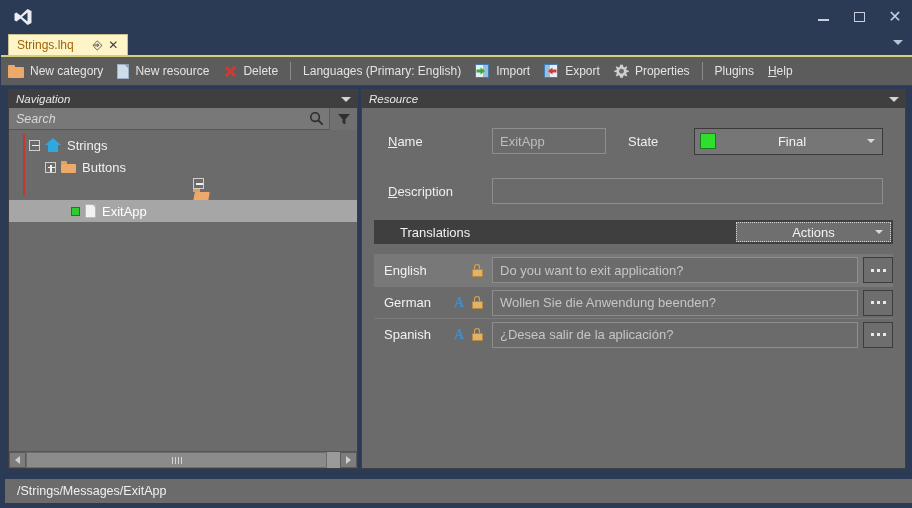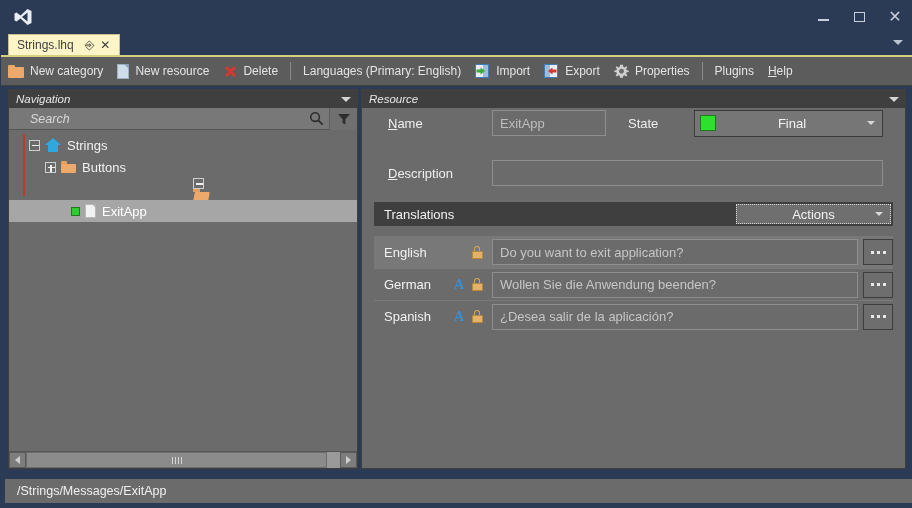"Strings.lhq" #doc-tab .tab-label { color: #404040 -> #a16207; margin-right: 8px -> 16px }
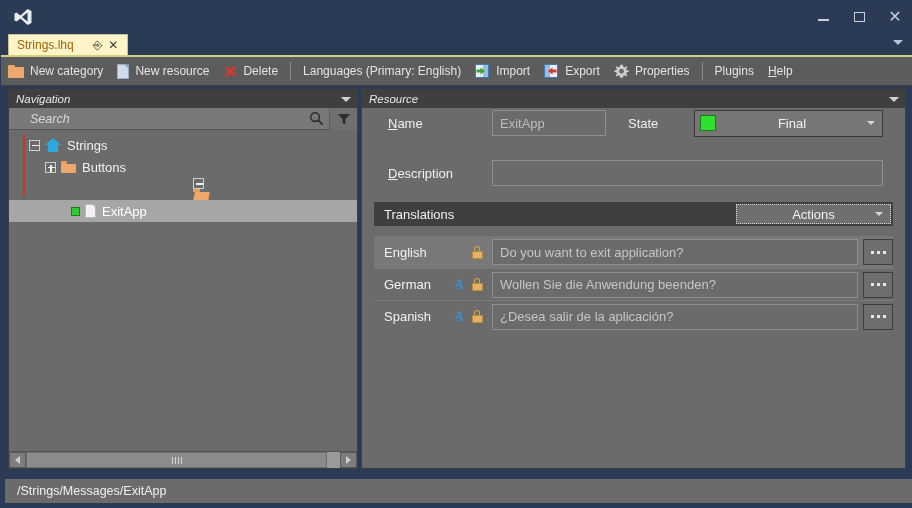"Search" #search-input { padding-left: 21px -> 7px }
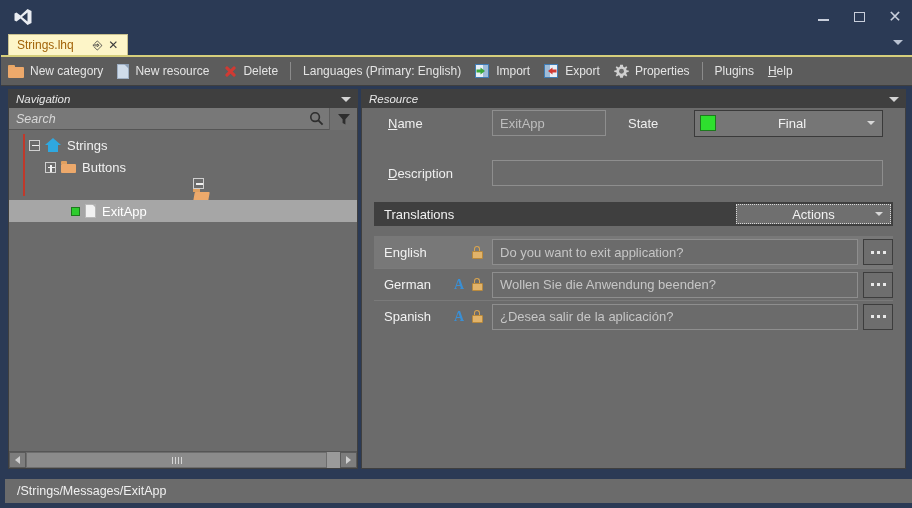"Name" div.form-row { margin-top: none -> 18px }
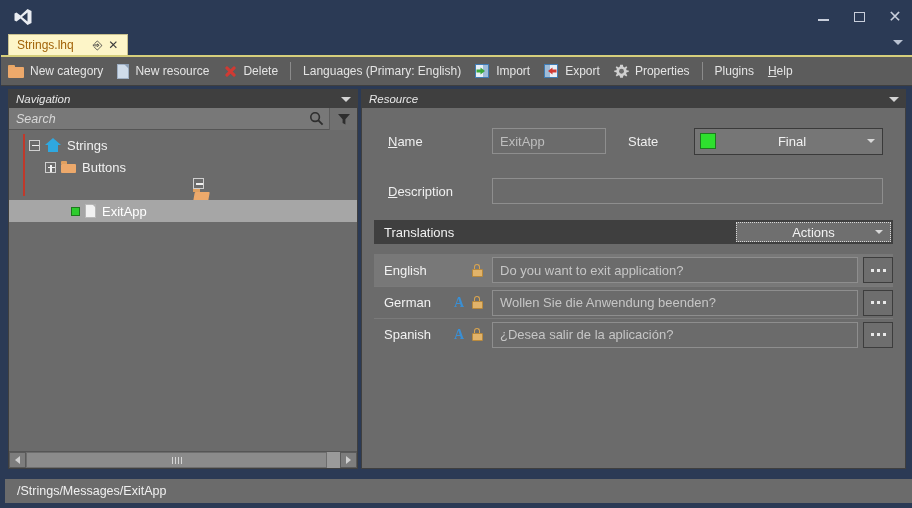"Translations" #trans-header { padding-left: 10px -> 26px }
